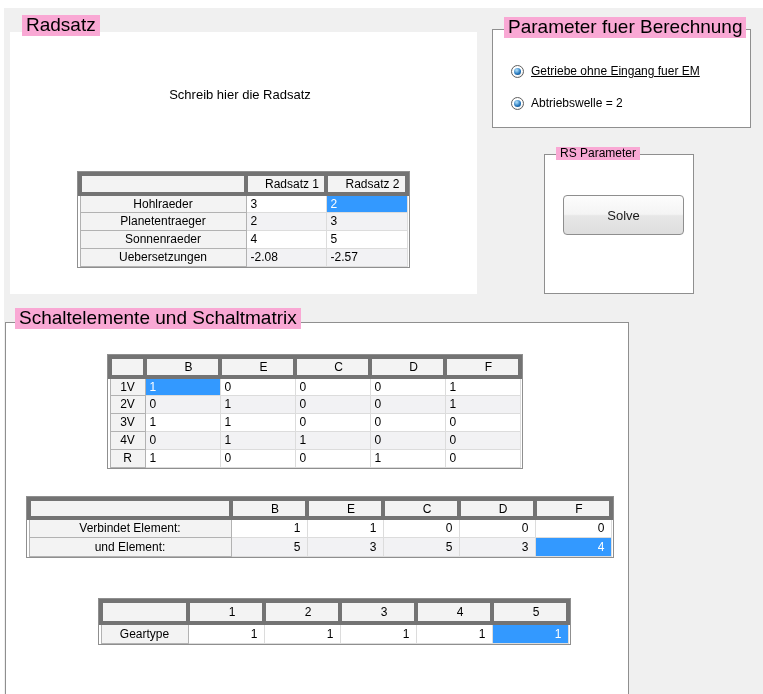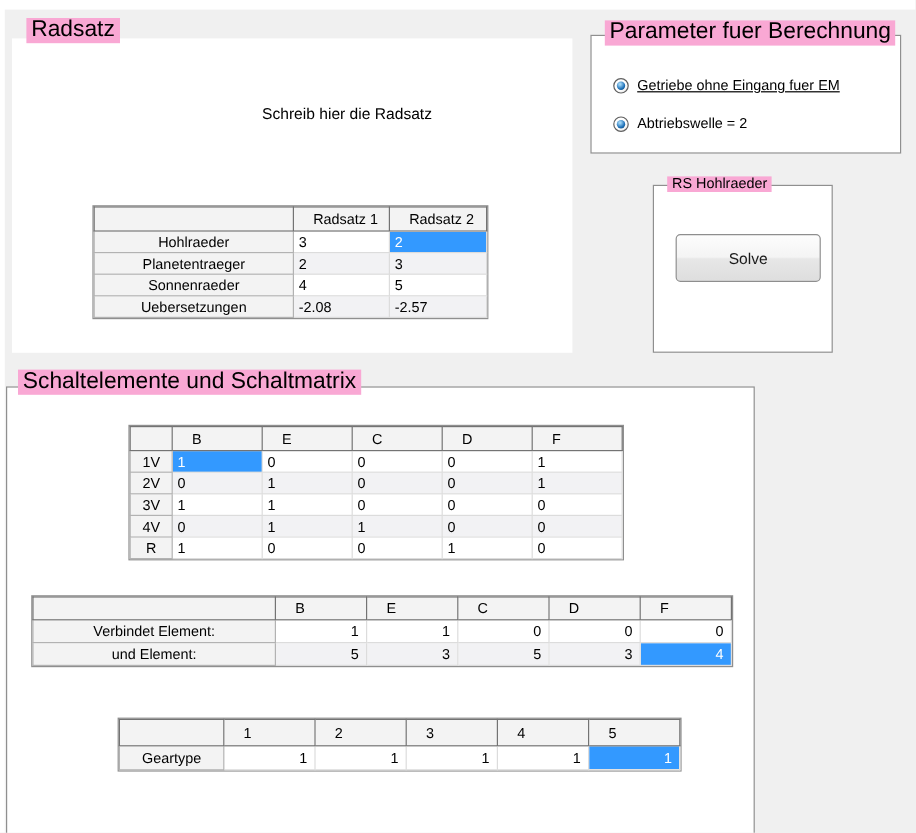"Schreib hier die Radsatz" .instruction { text-align: right -> center }
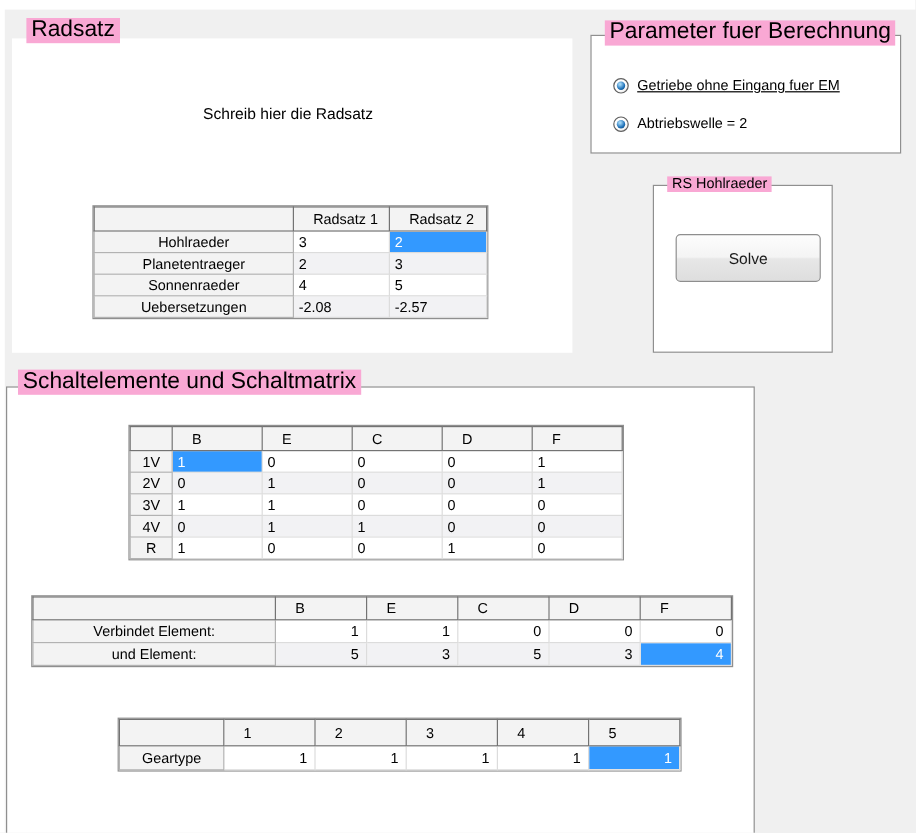"RS Hohlraeder" div.panel-title { text: Hohlraeder -> Parameter }
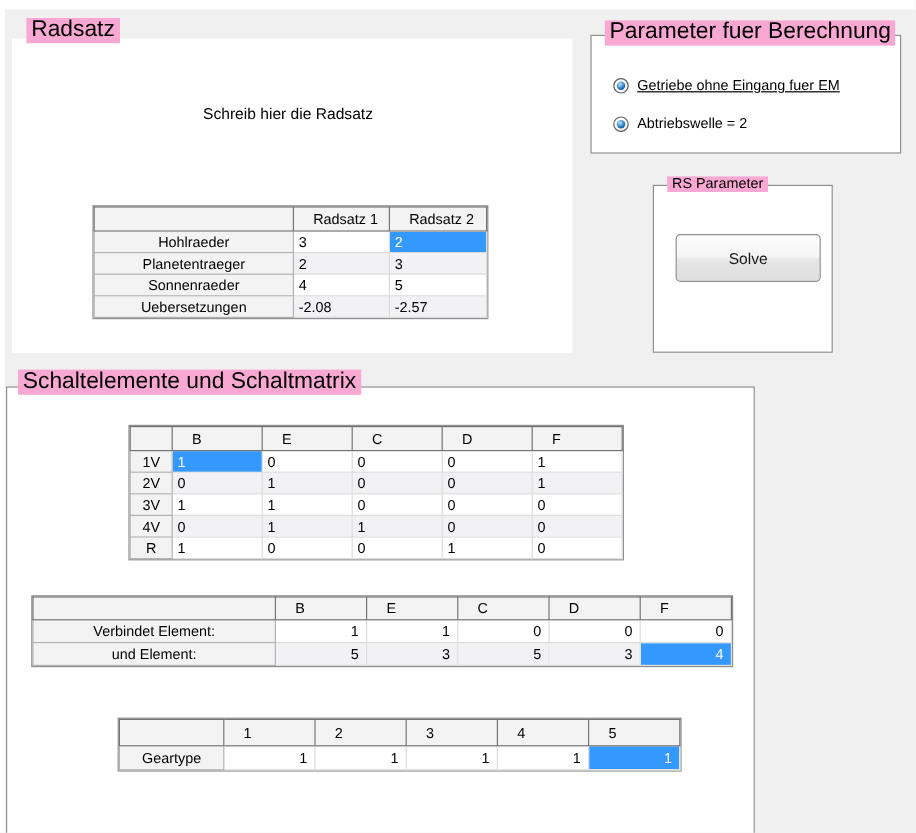"Radsatz 1" .tbl thead th { border: 1px solid #737373 -> 4px solid #737373; text-align: left -> center }
